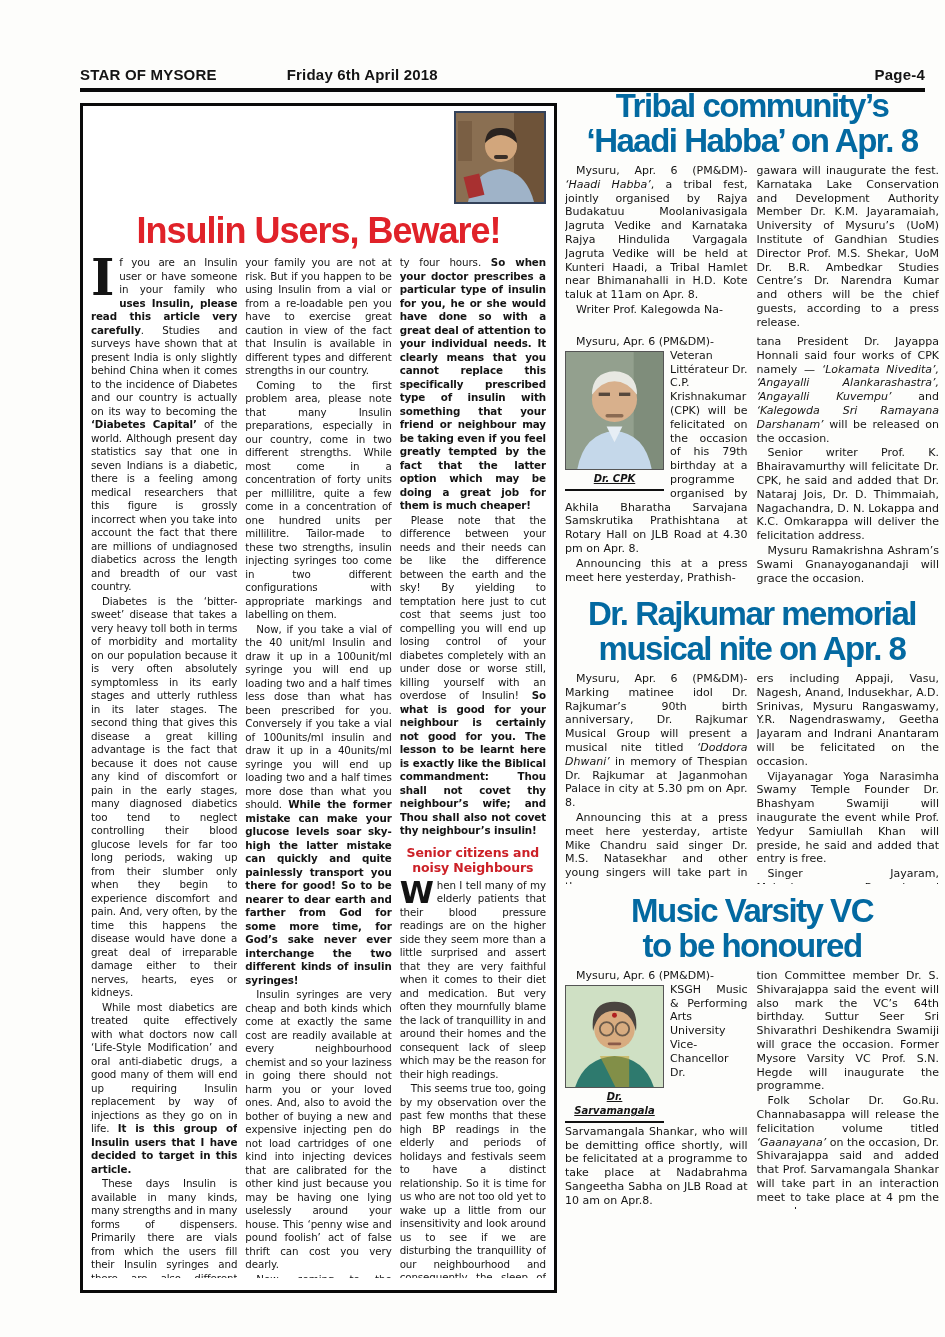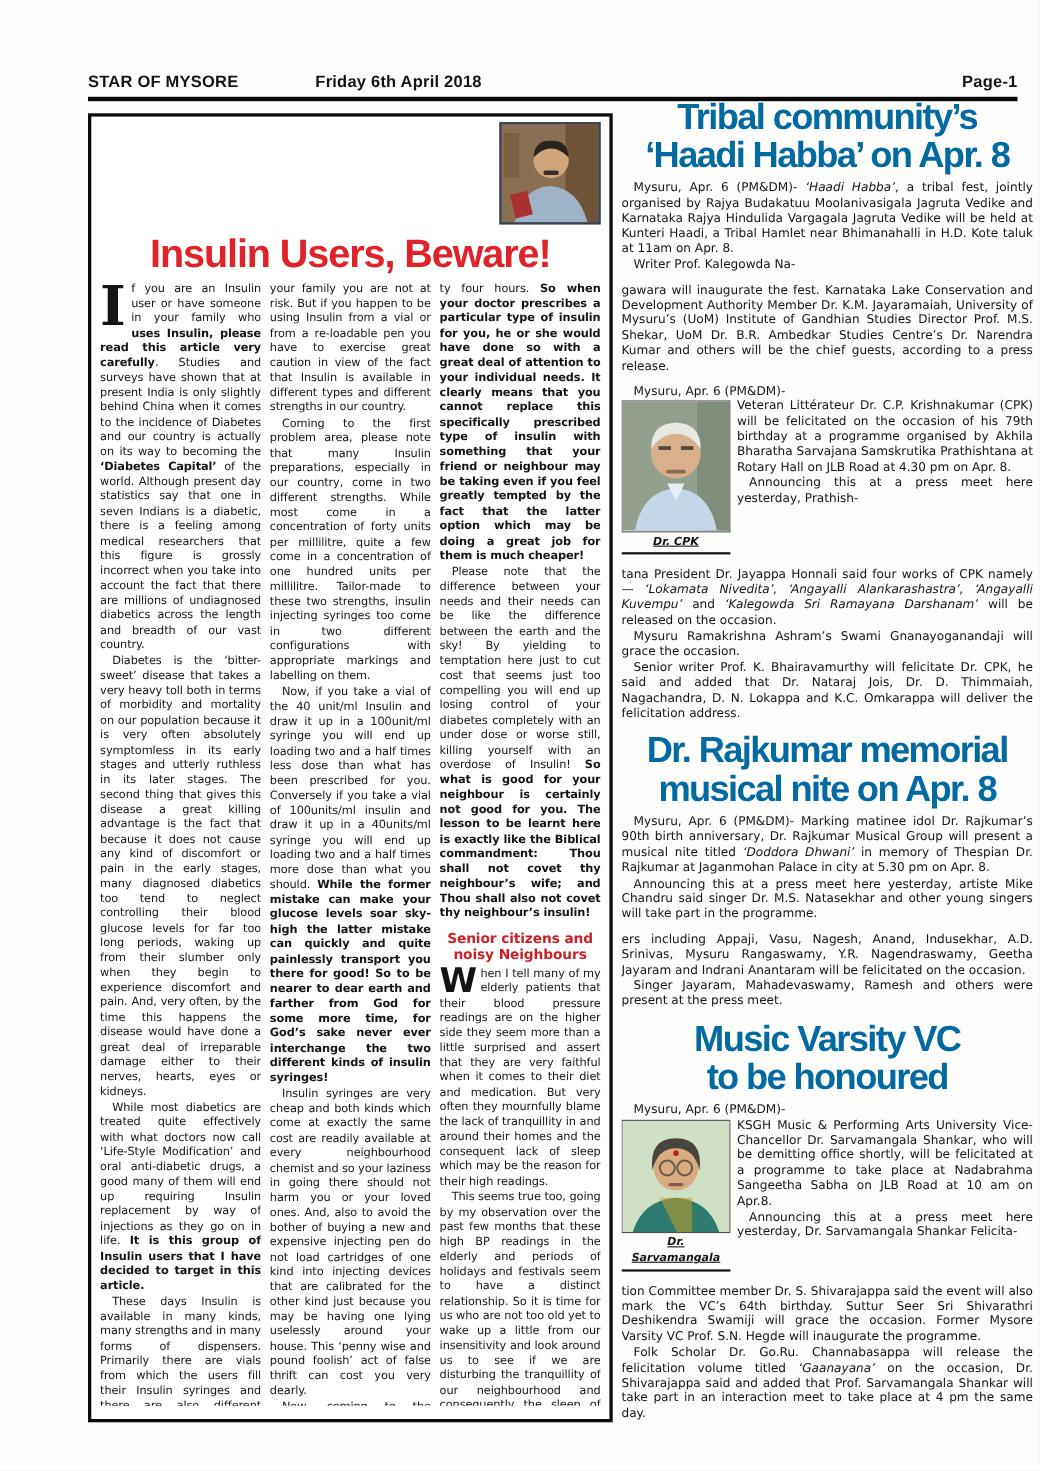"Page-1" span.pageno { text: Page-1 -> Page-4 }
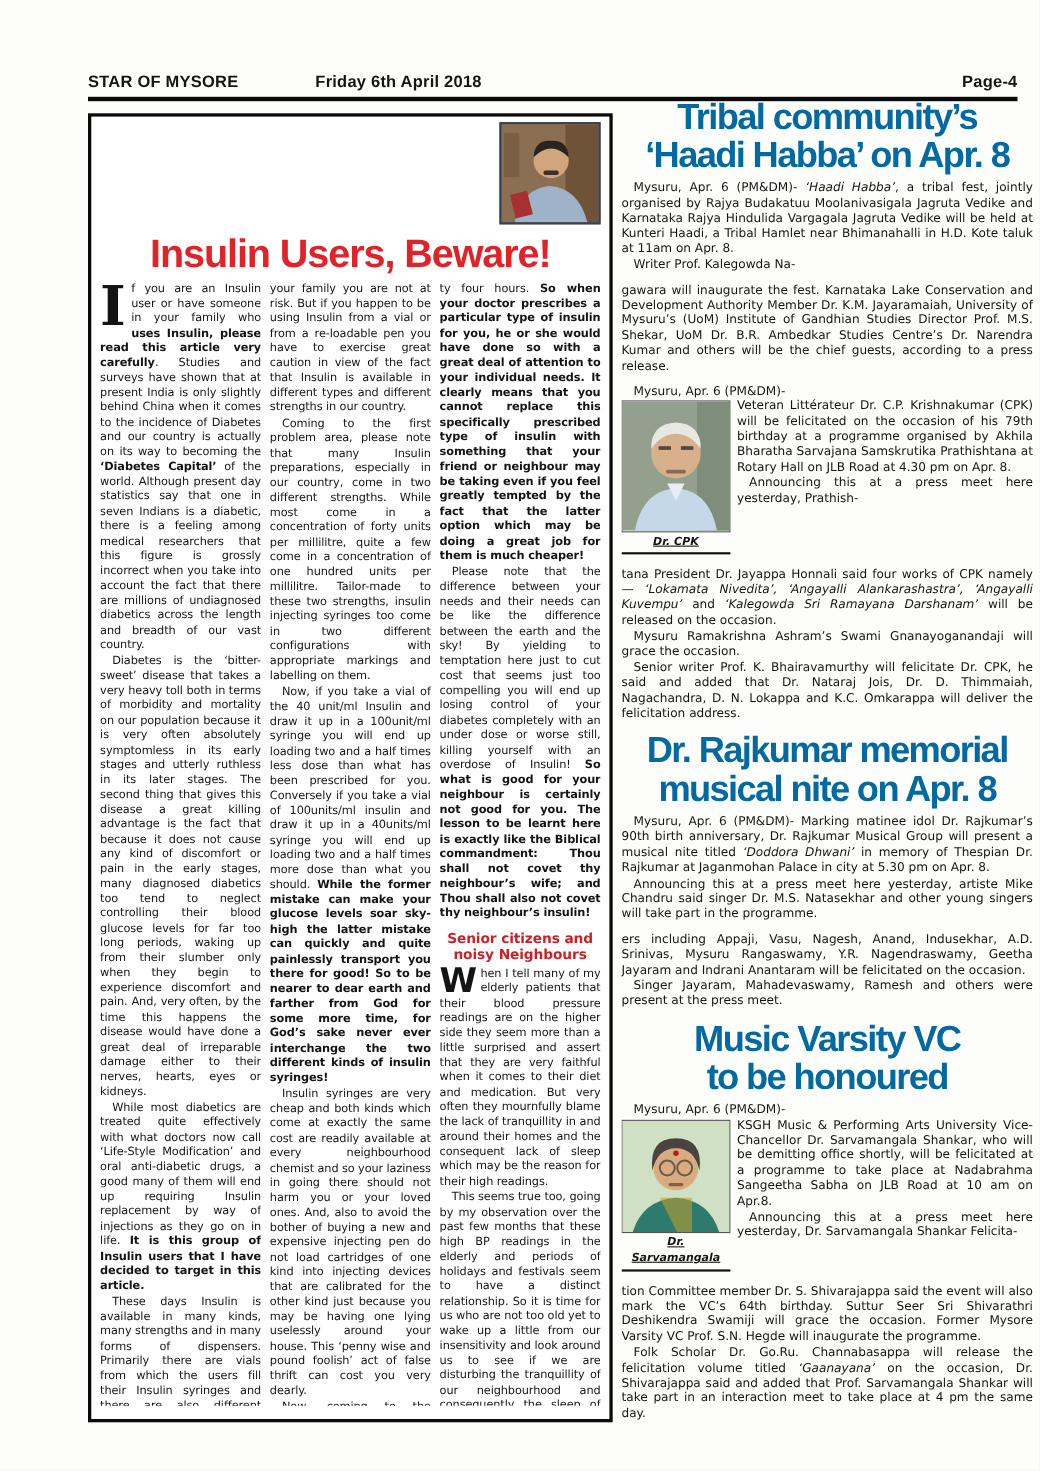"Mysuru, Apr. 6 (PM&DM)- ‘Haadi" .art-cols { flex-direction: column -> none }
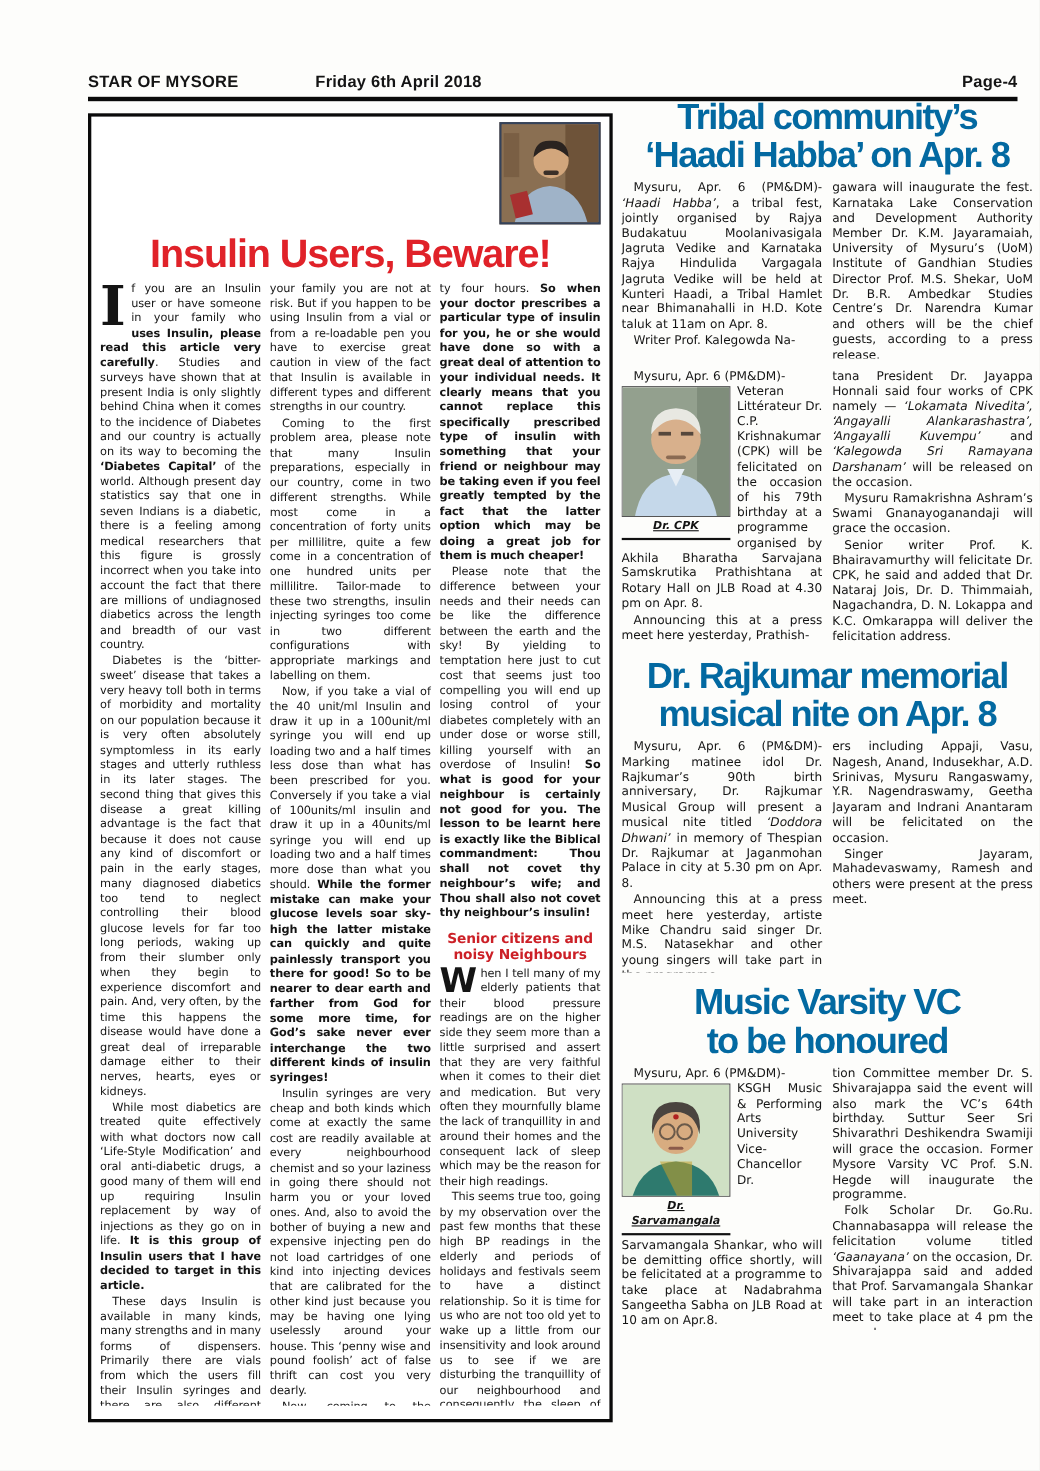"Mysuru Ramakrishna Ashram’s Swami" p.para { order: before "Senior writer Prof. K. Bhairavamurthy" -> after "Senior writer Prof. K. Bhairavamurthy" }
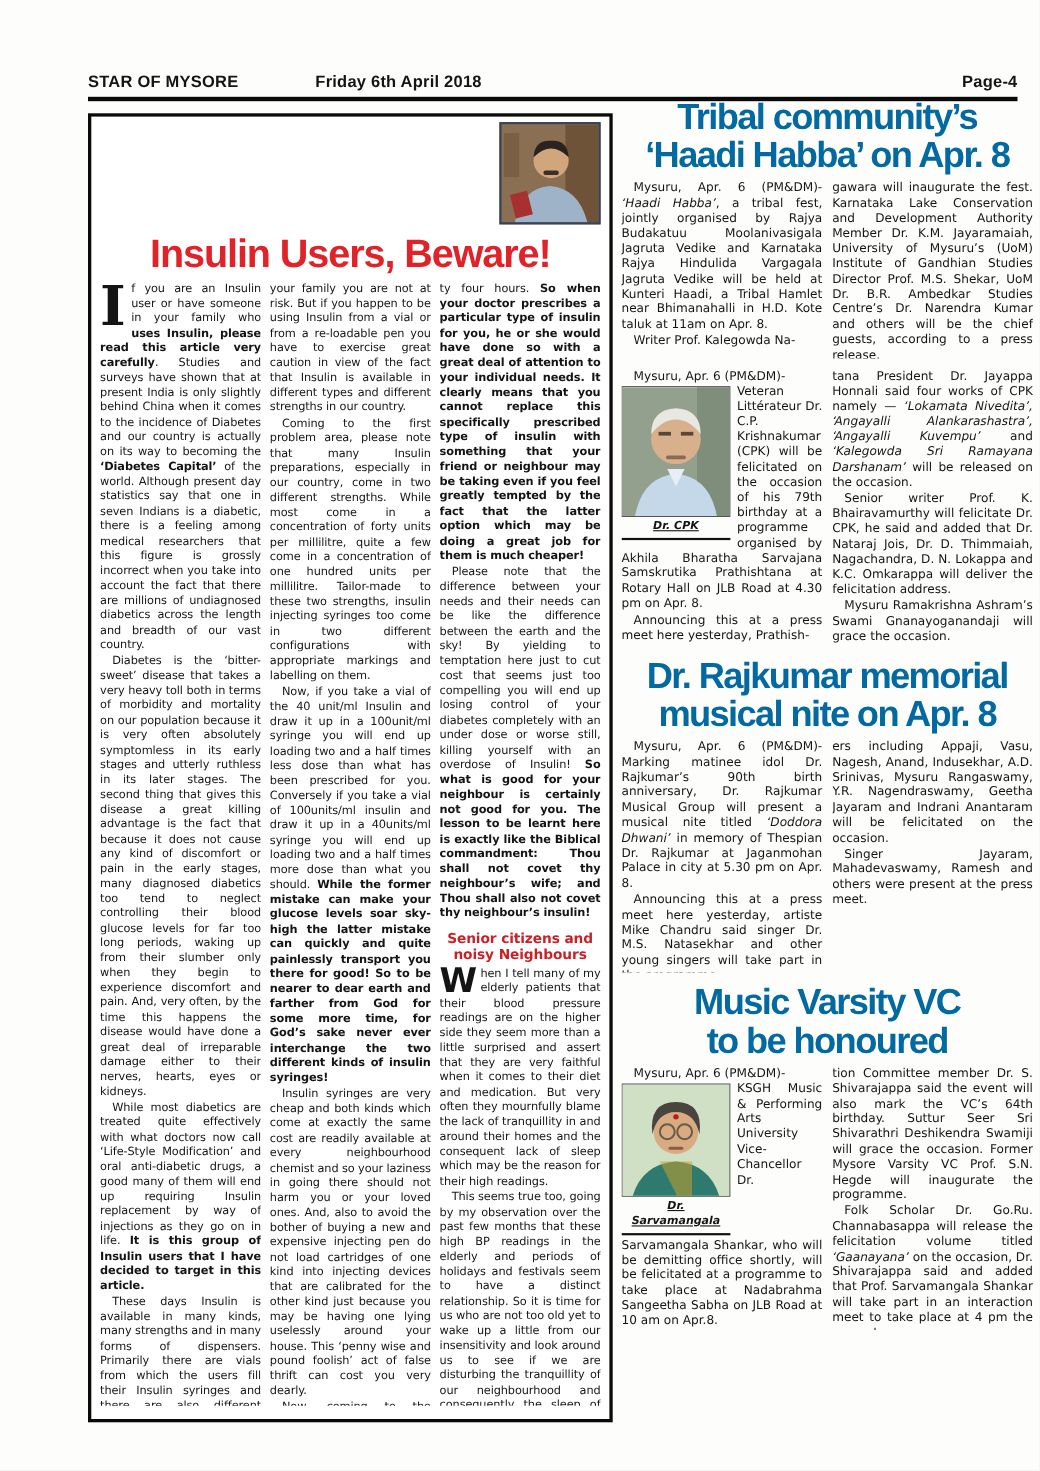"Vijayanagar Yoga Narasimha Swamy Temple" p.para { html: none -> <p><span>Vijayanagar Yoga Narasimha Swamy Temple Founder Dr. Bhashyam Swamiji will inaugurate the event while Prof. Yedyur Samiullah Khan will preside, he said and added that entry is free.</span></p> }
